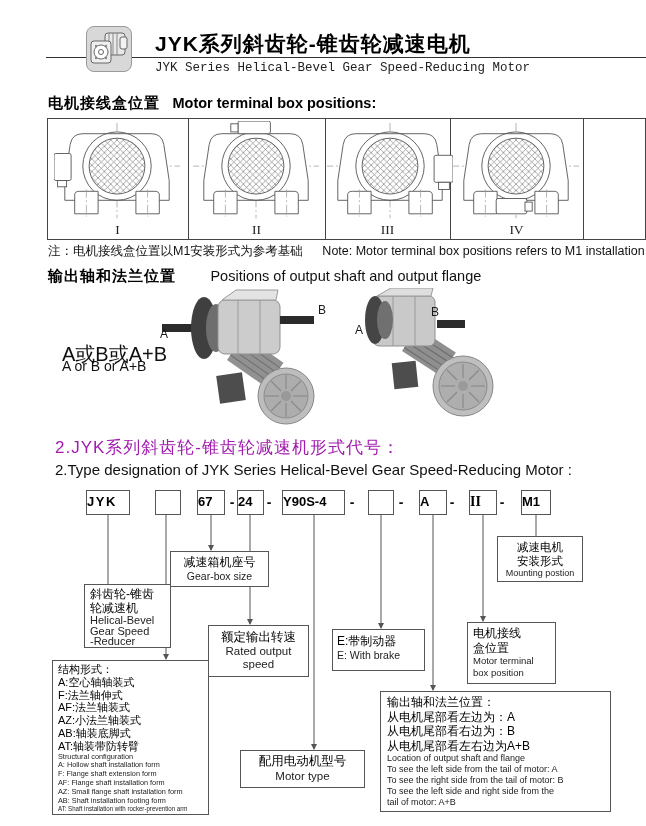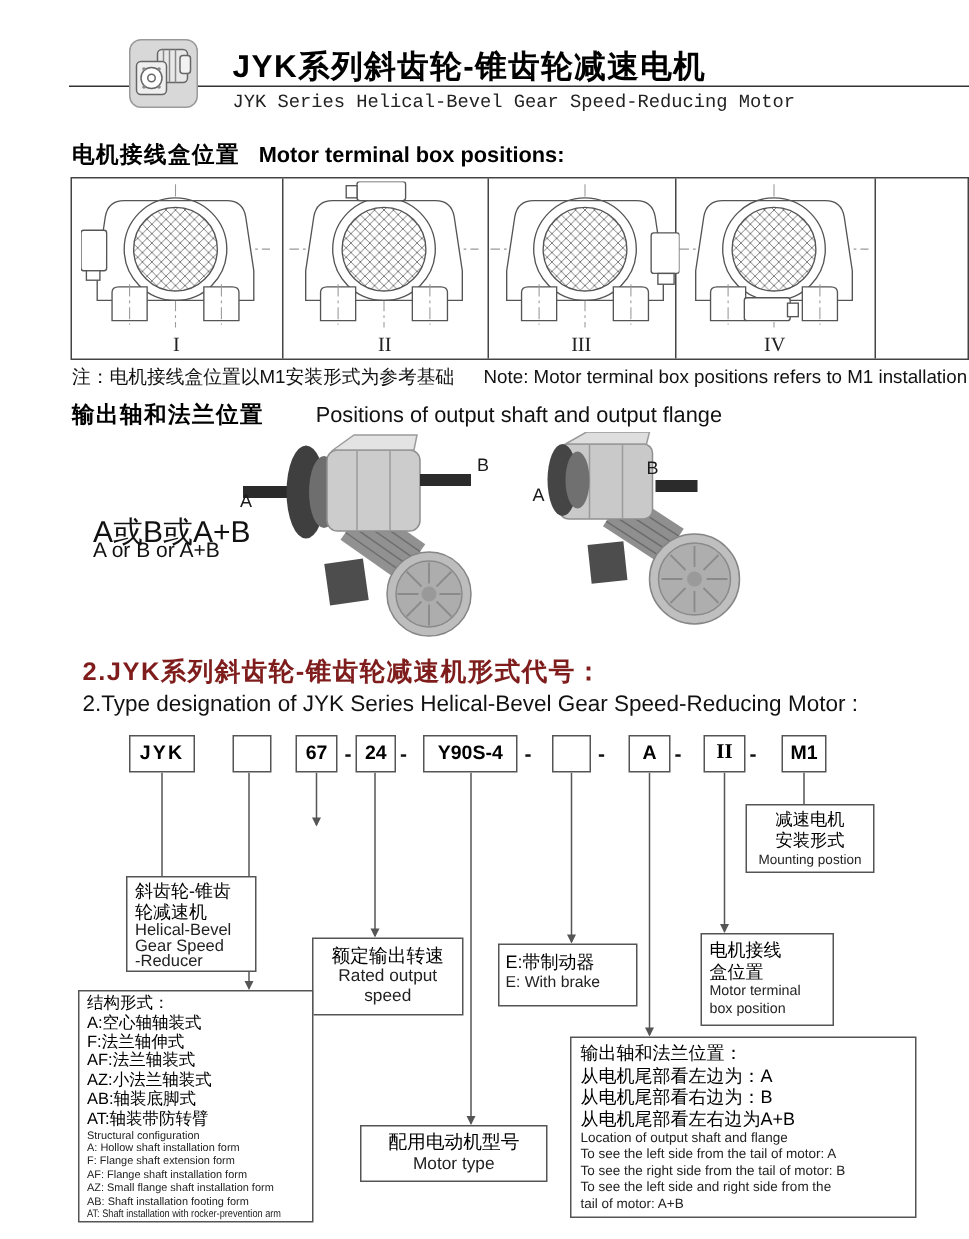"2.JYK系列斜齿轮-锥齿轮减速机形式代号：" #d-h-zh { color: #7f1d1d -> #a21caf; font-weight: bold -> normal }
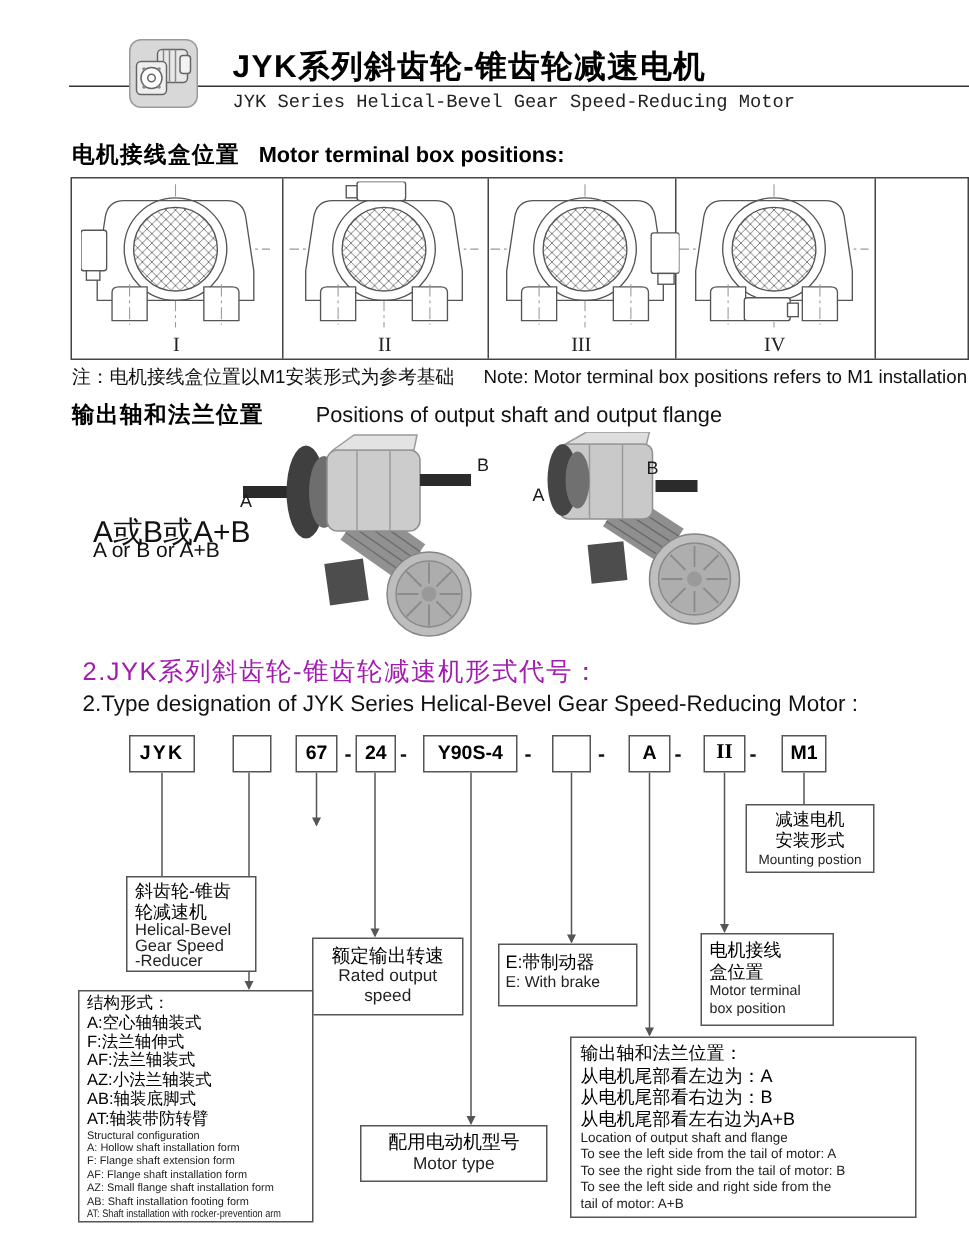"JYK" .code-box { text-align: center -> left }
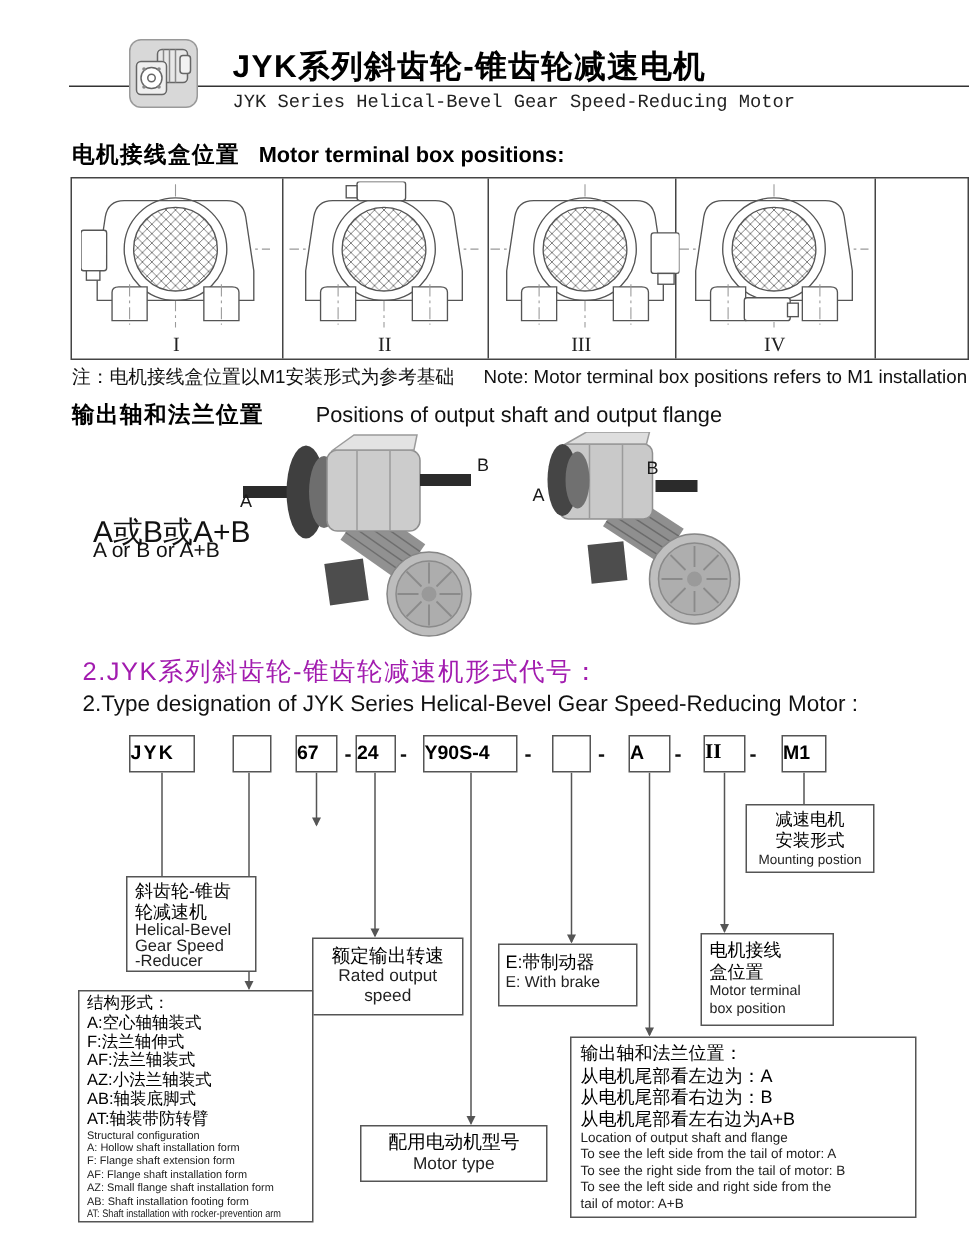"减速箱机座号" div.cbox { html: none -> <div> <div>减速箱机座号</div> <div>Gear-box size</div> </div> }
